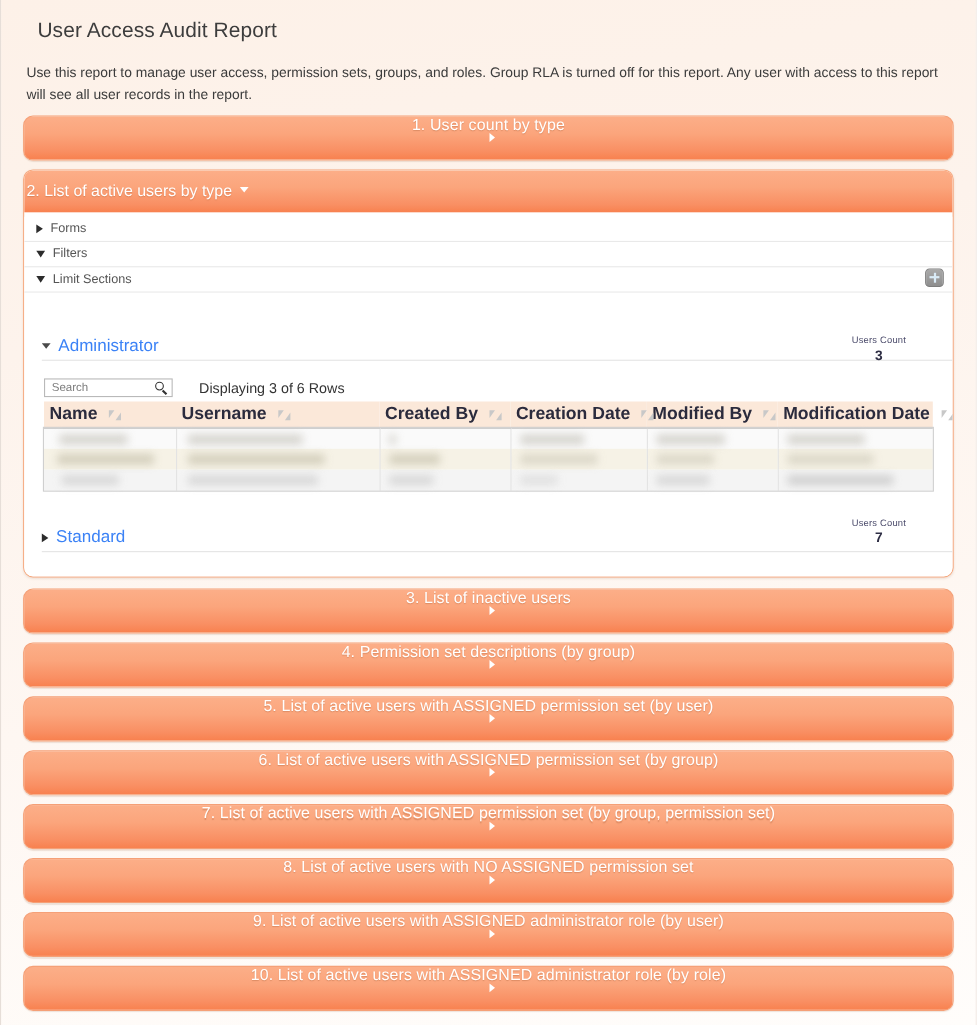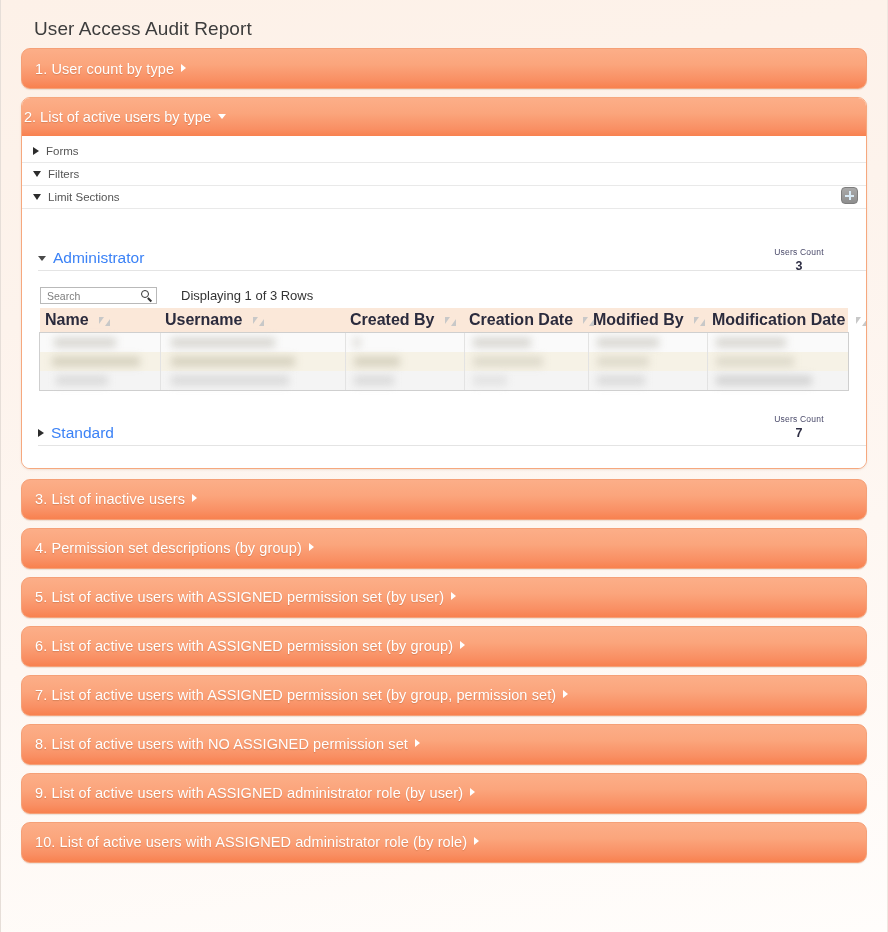"Use this report to manage" p.page-desc { html: none -> <p>Use this report to manage user access, permission sets, groups, and roles. Group RLA is turned off for this report. Any user with access to this report will see all user records in the report.</p> }
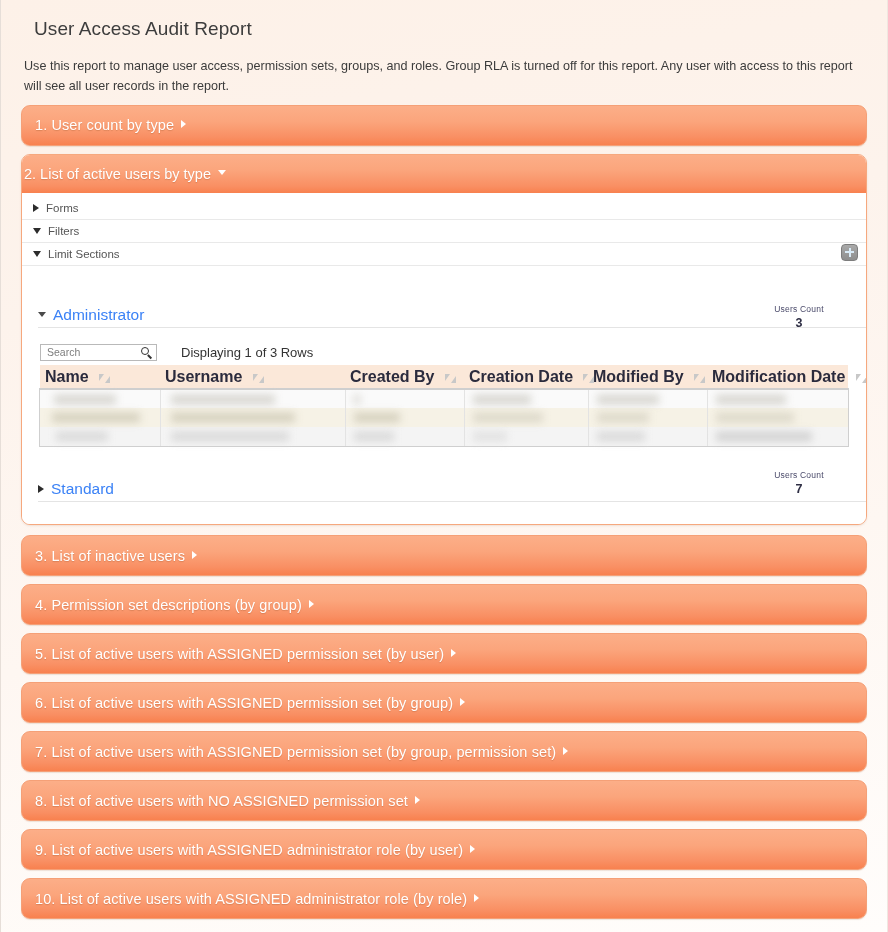"1. User count by type" .section-bar { flex-direction: none -> column }
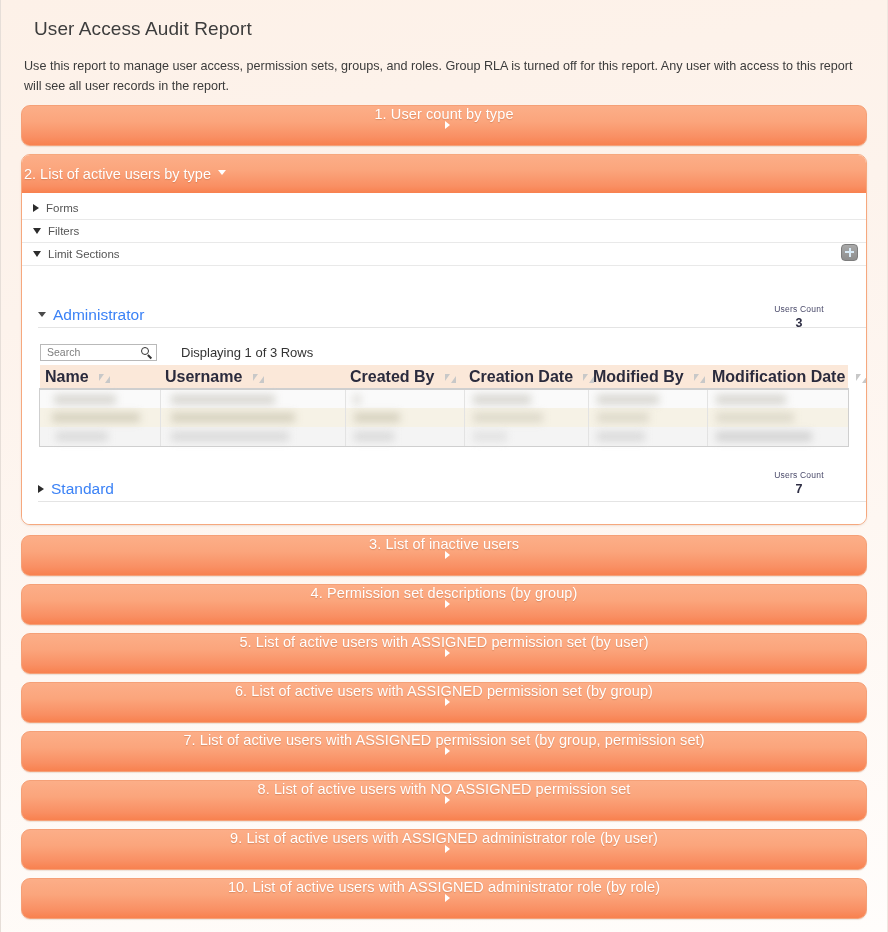"Displaying 1 of 3 Rows" span.displaying { text: 1 of 3 -> 3 of 6 }
